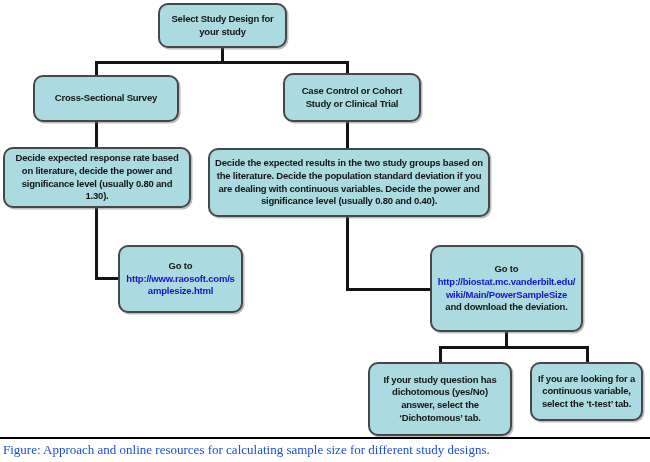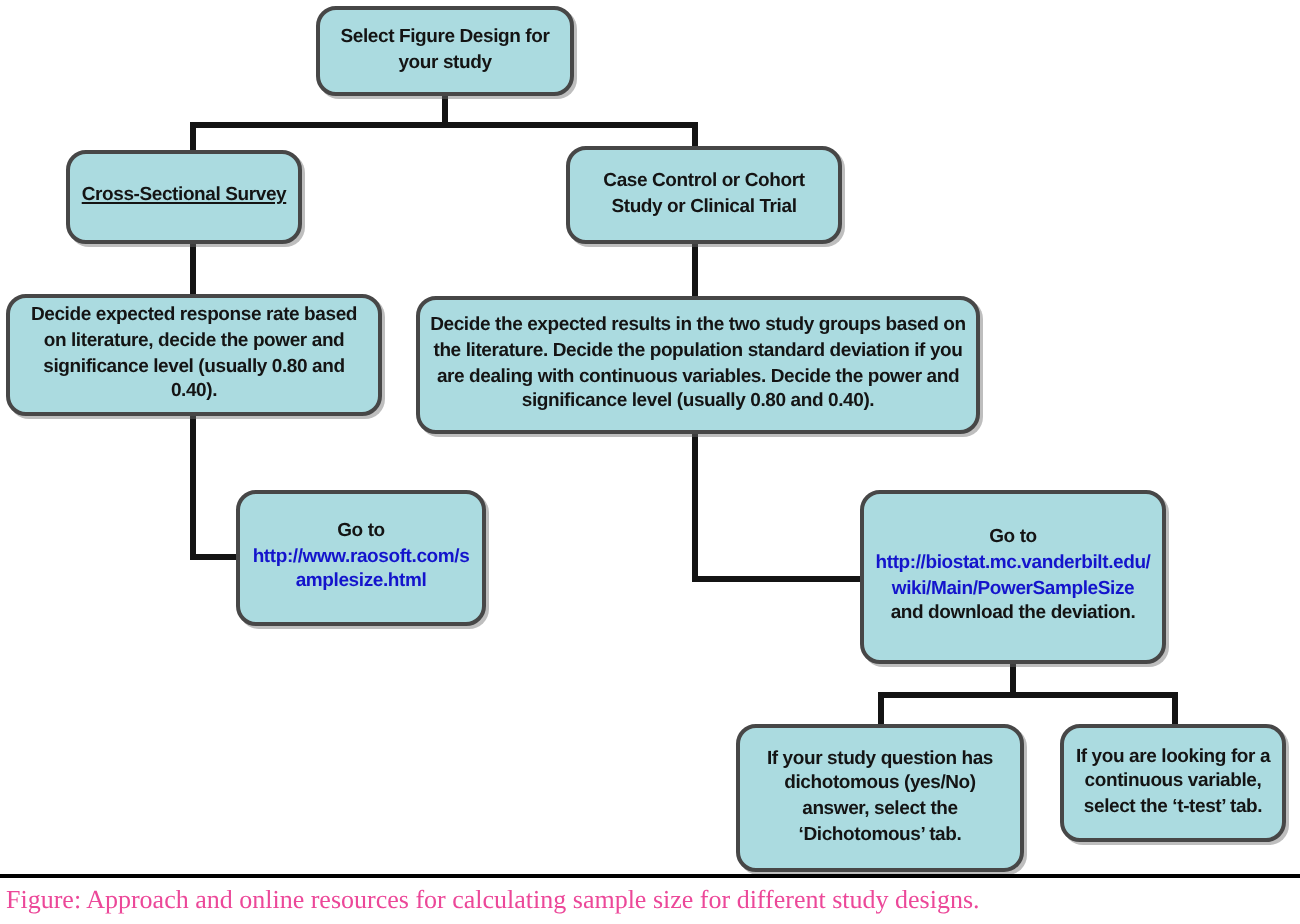"Select Figure Design for your" span { text: Figure -> Study }
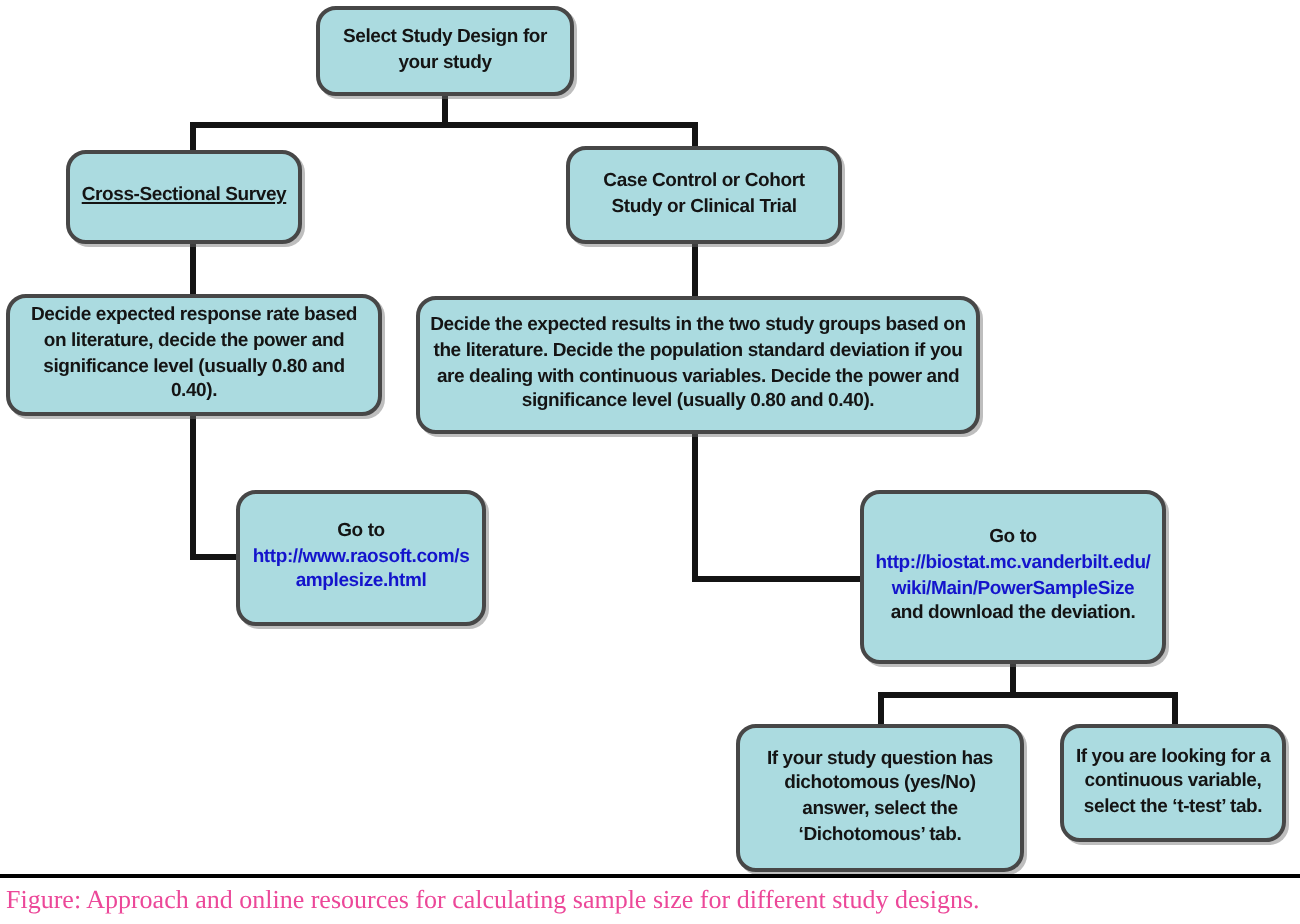"Cross-Sectional Survey" div.node { text-decoration: underline -> none; width: 118px -> 146px }
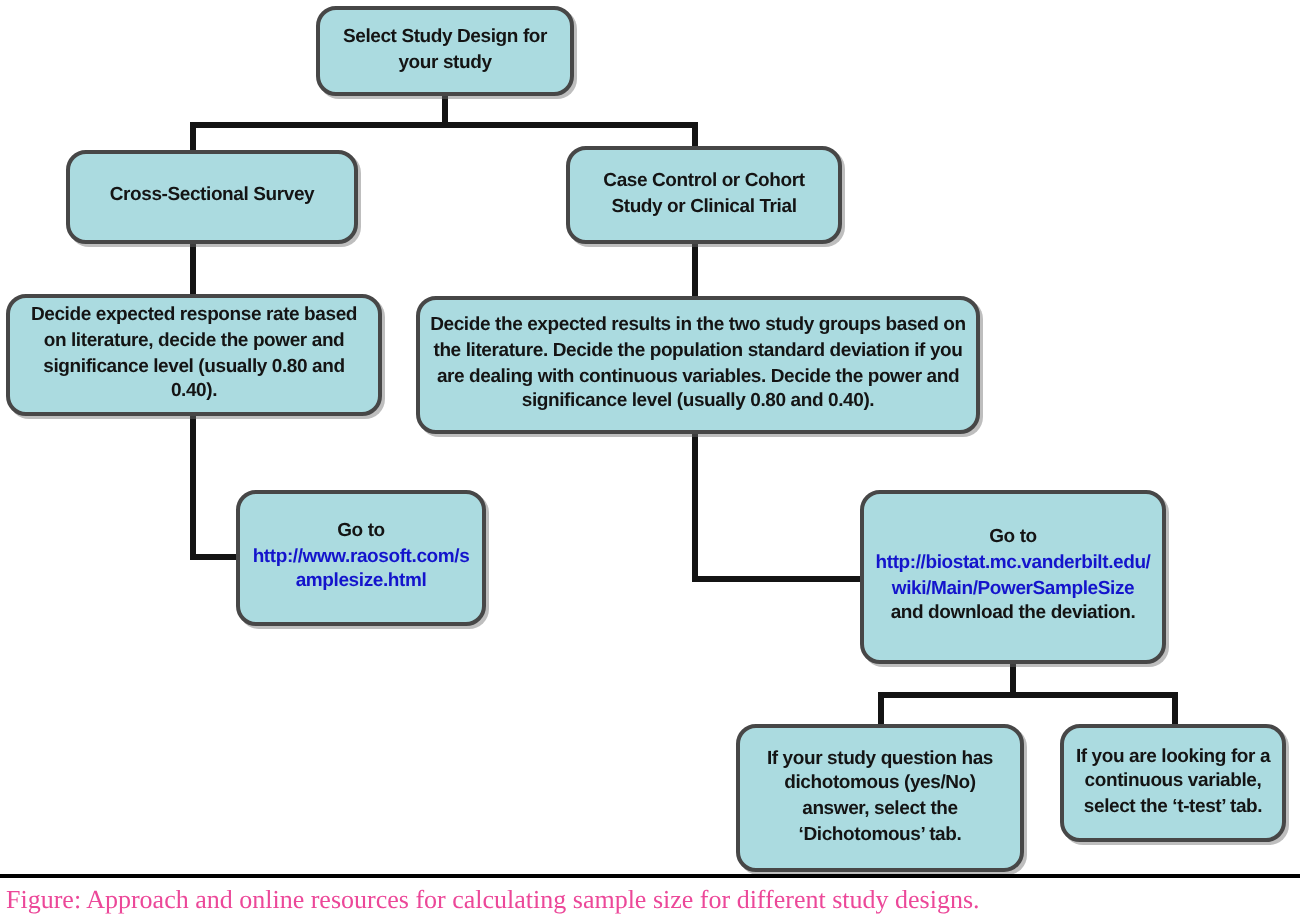"Decide expected response rate based" span { text: 0.40 -> 1.30 }
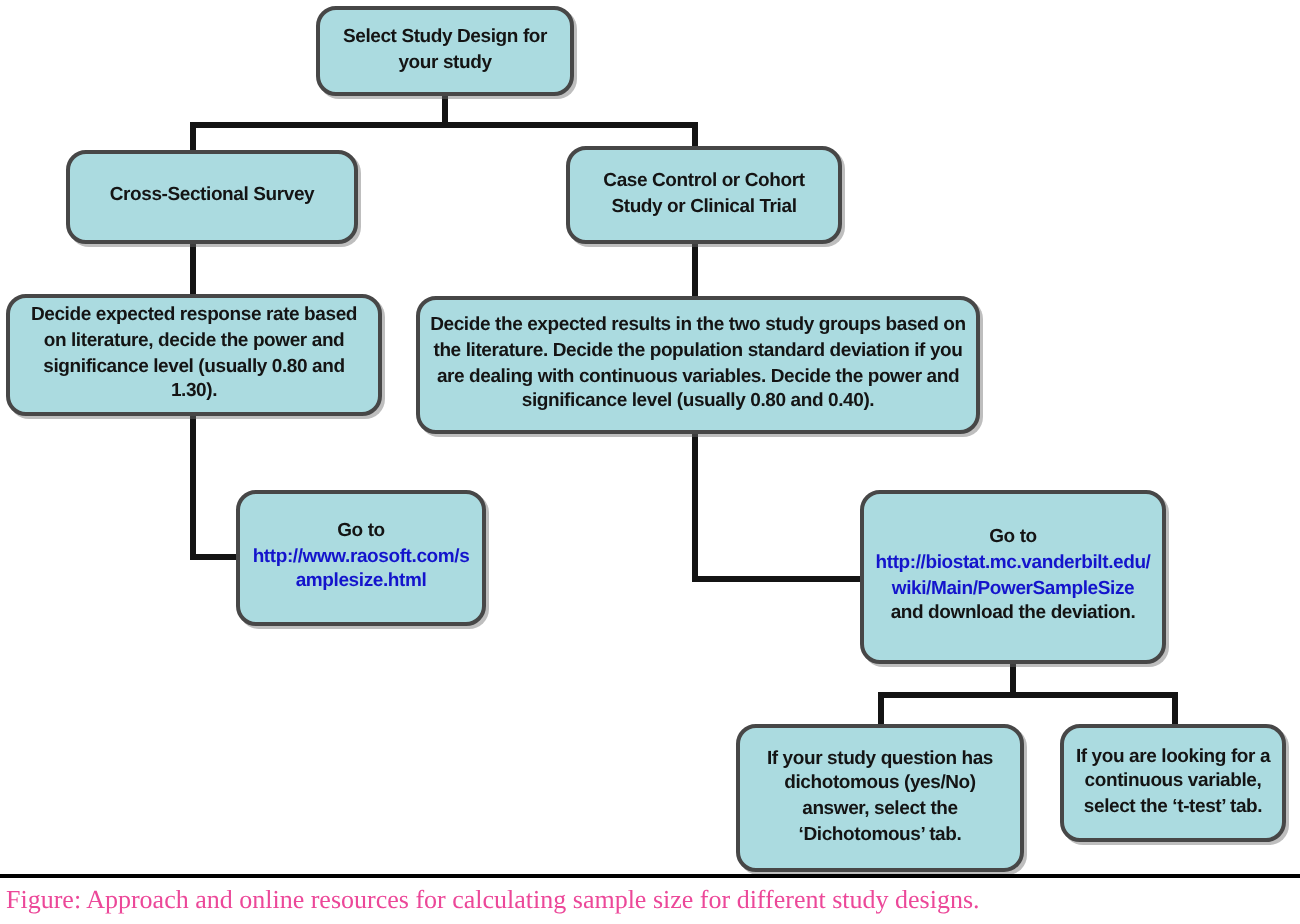"Figure: Approach and online resources" .caption { color: #ec4899 -> #1d4ed8 }
